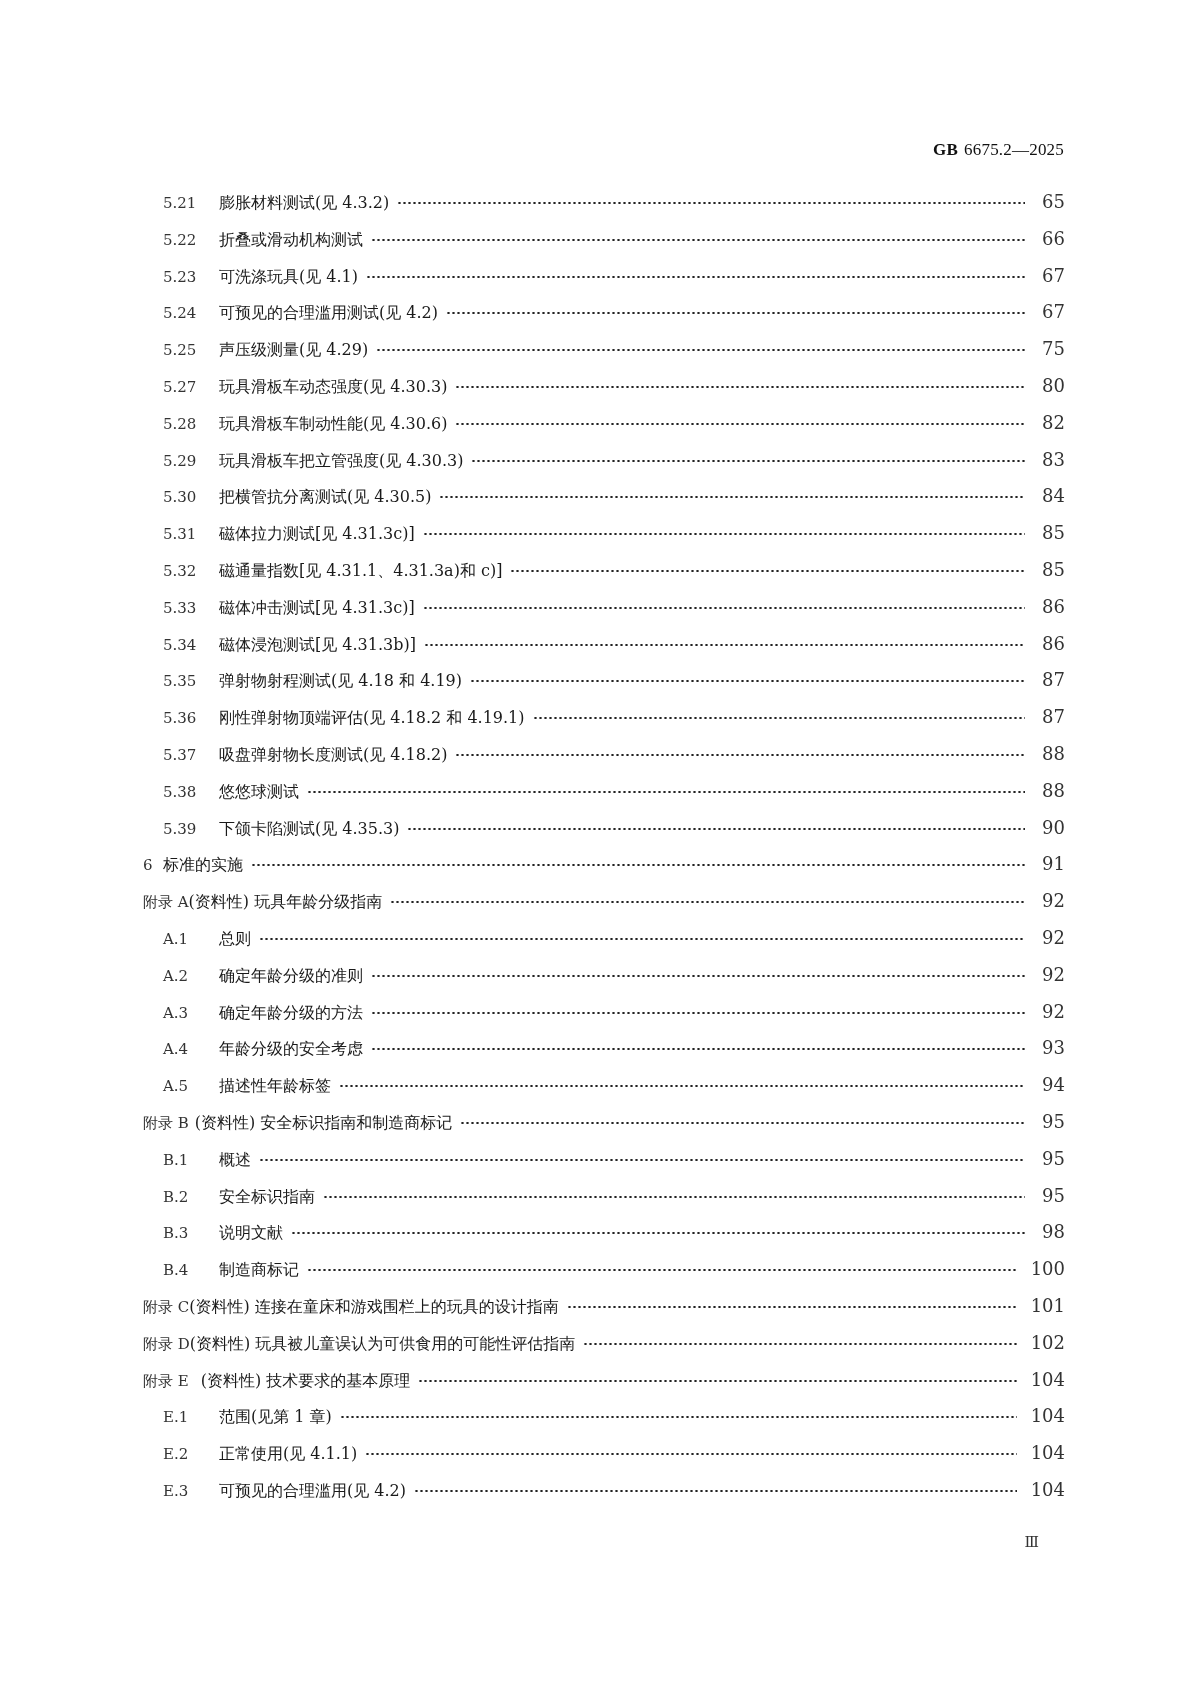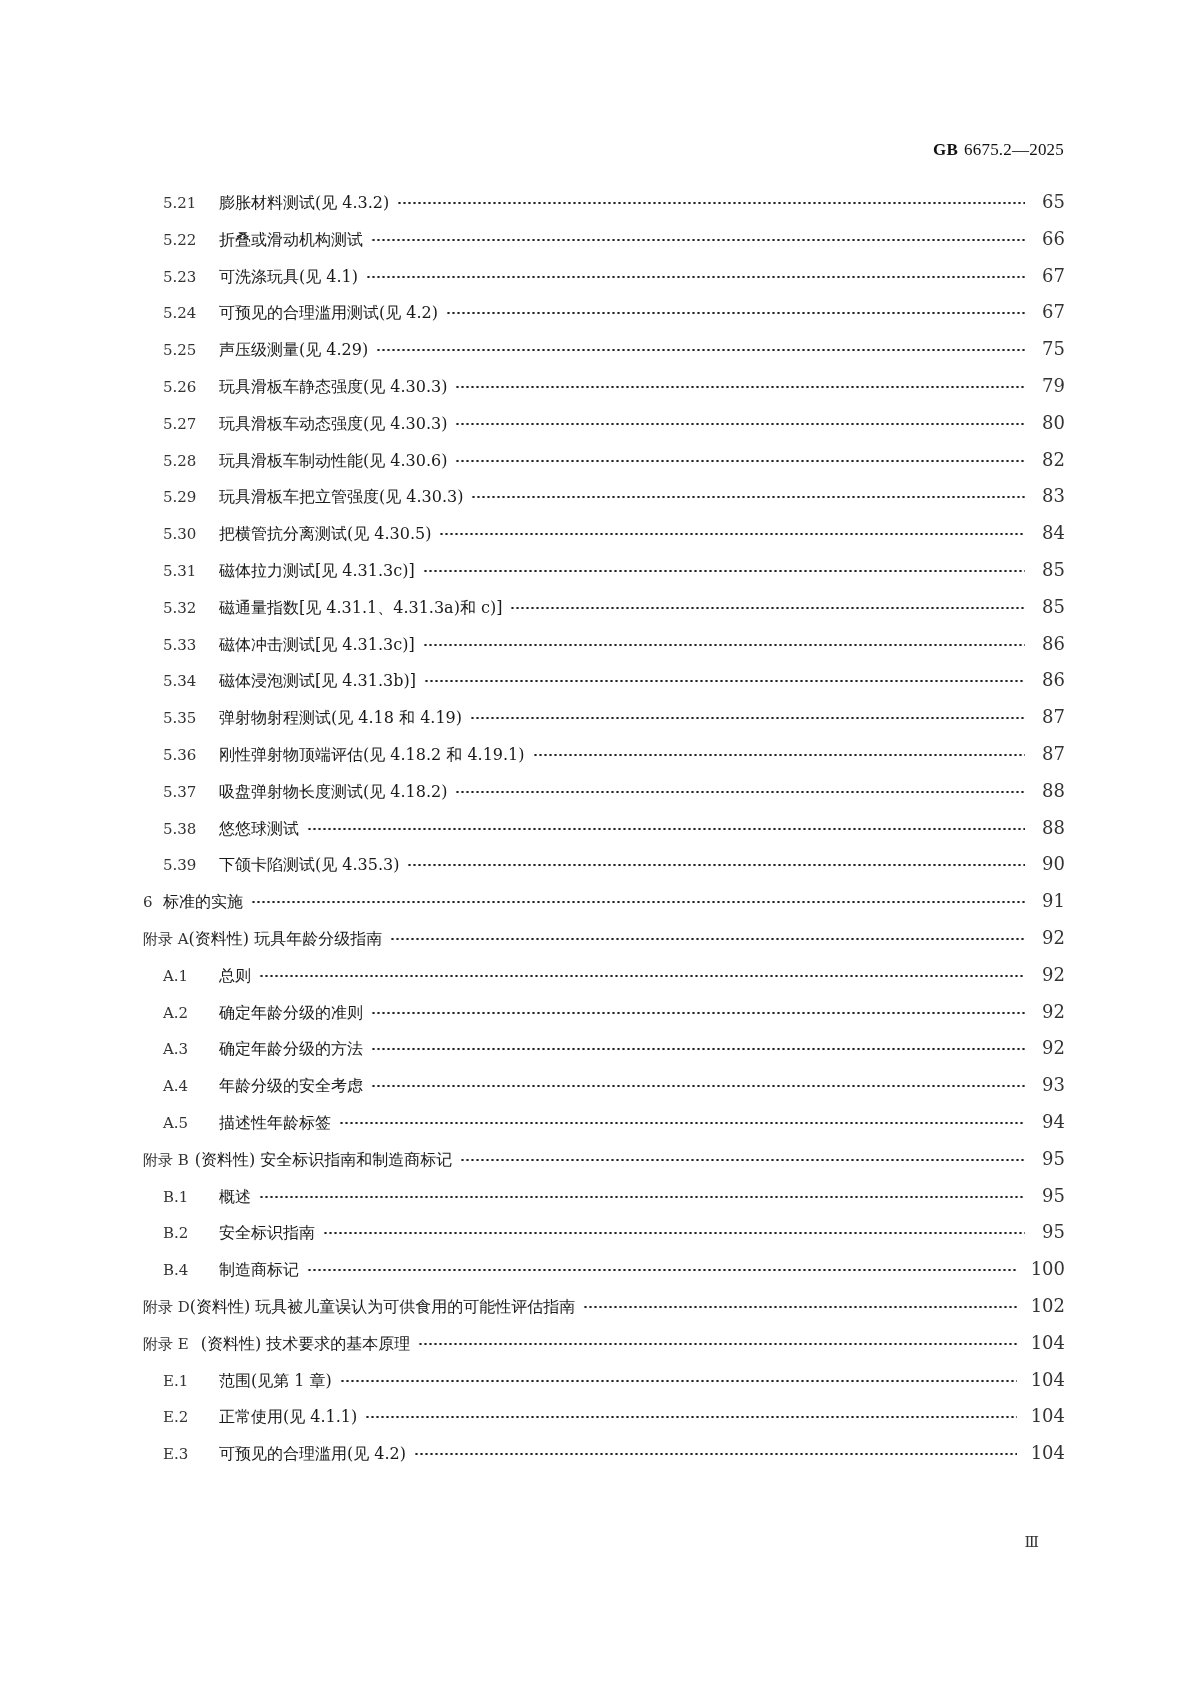"5.26" li.toc-row { html: <li> <span>5.26</span> <span>玩具滑板车静态强度(见 4.30.3)</span> <span></span> <span>79</span> </li> -> none }
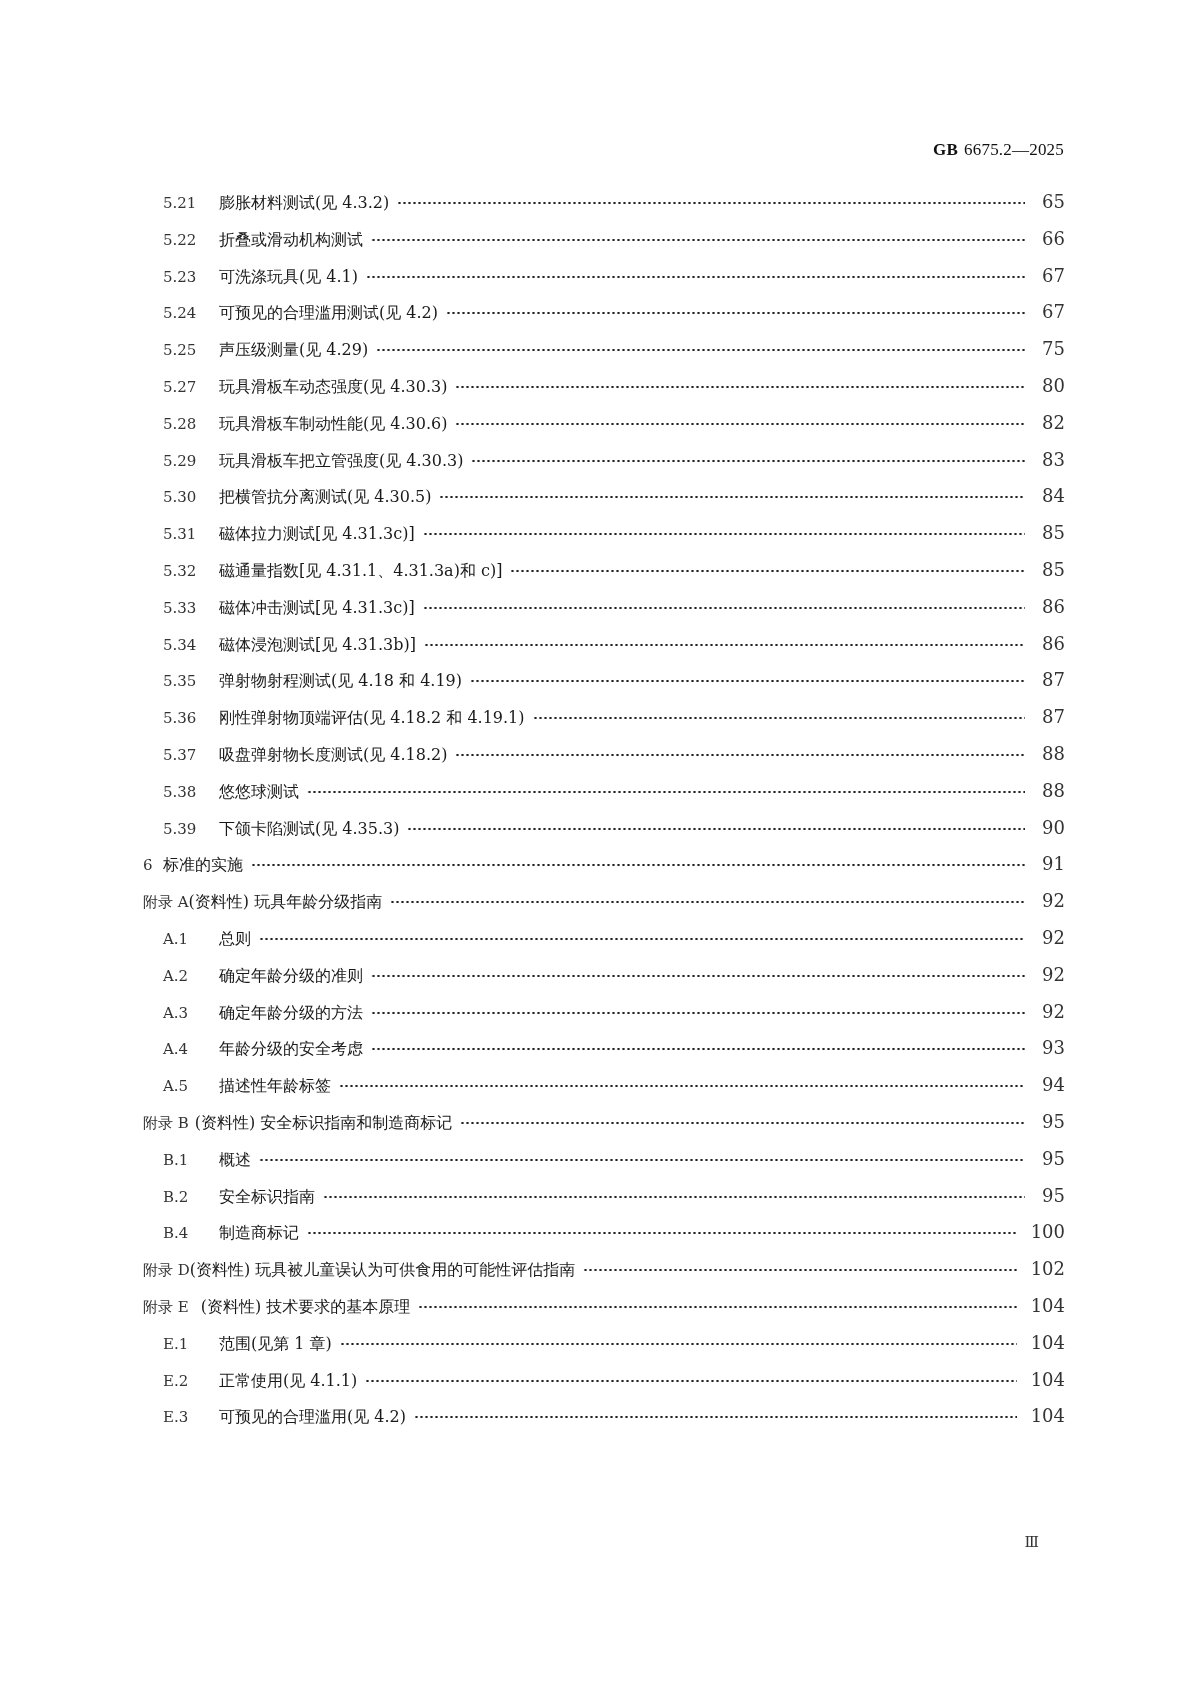"B.3" li.toc-row { html: none -> <li> <span>B.3</span> <span>说明文献</span> <span></span> <span>98</span> </li> }
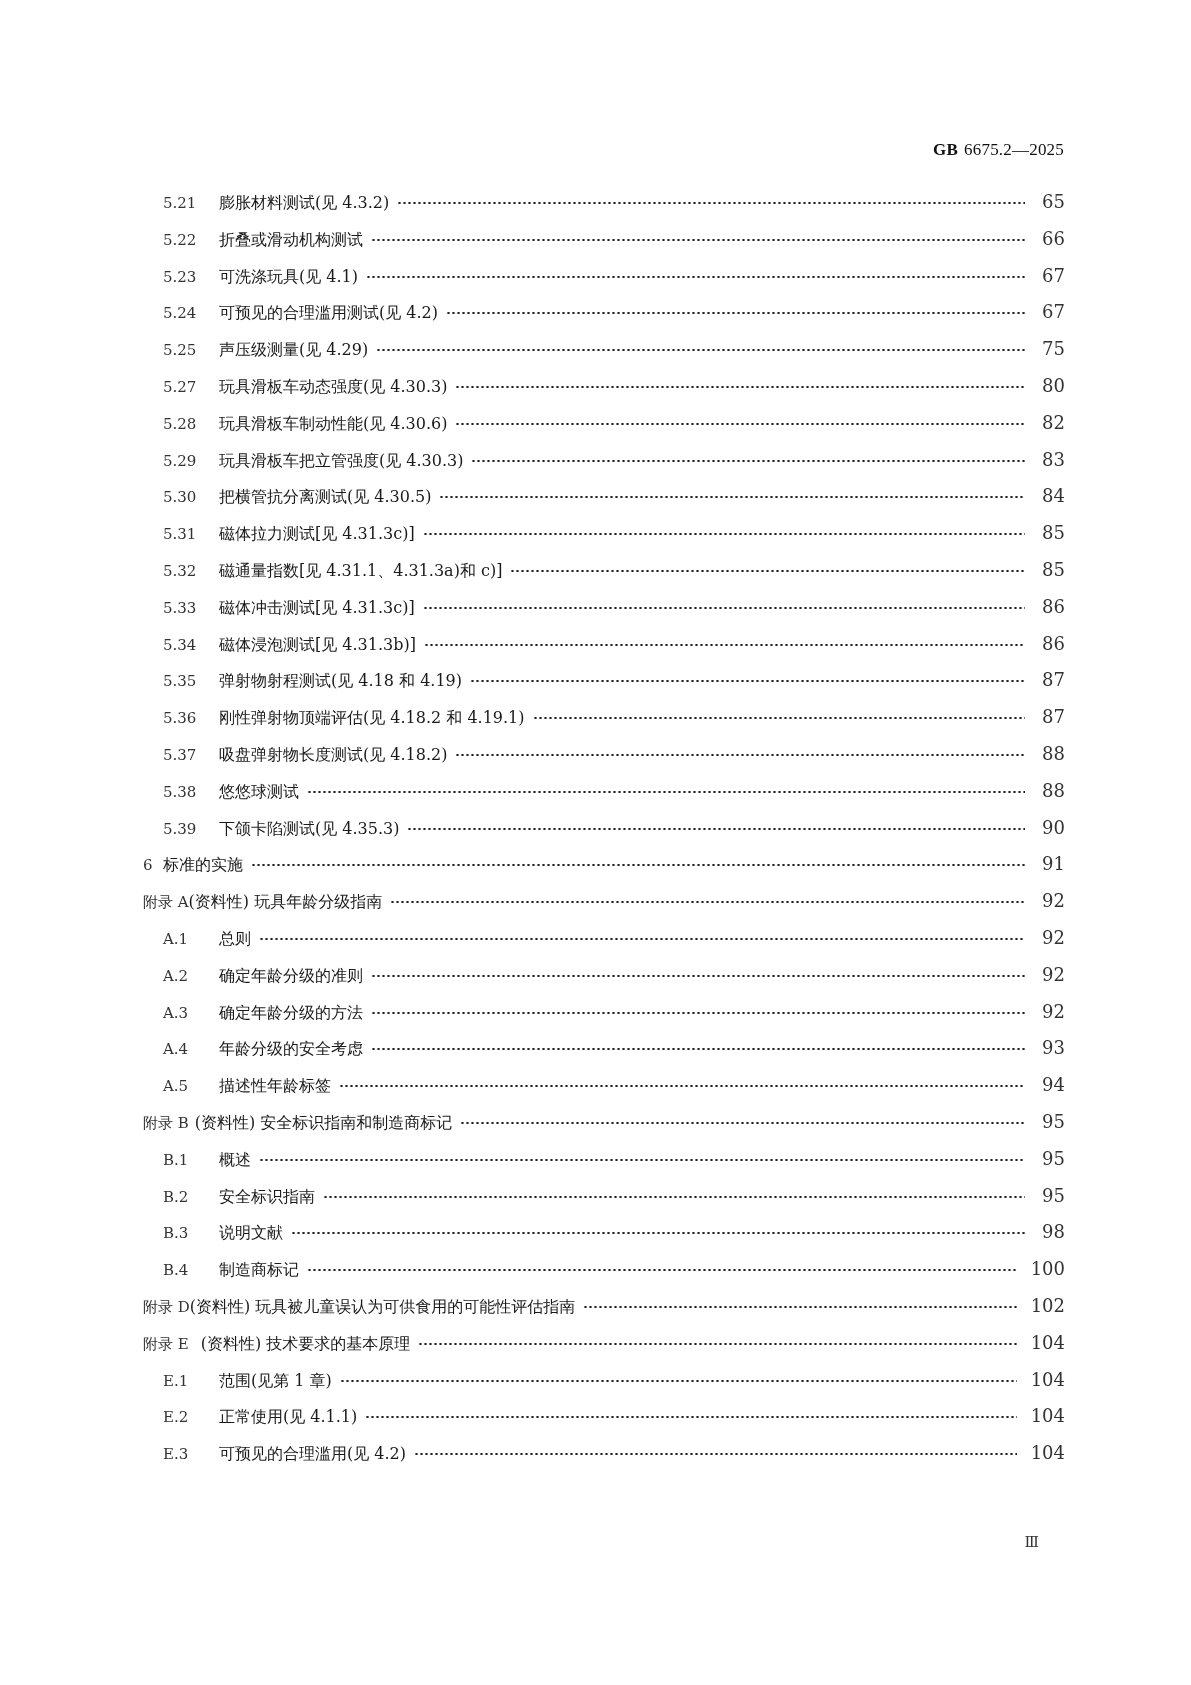"附录 C" li.toc-row { html: none -> <li> <span>附录 C</span> <span>(资料性) 连接在童床和游戏围栏上的玩具的设计指南</span> <span></span> <span>101</span> </li> }
